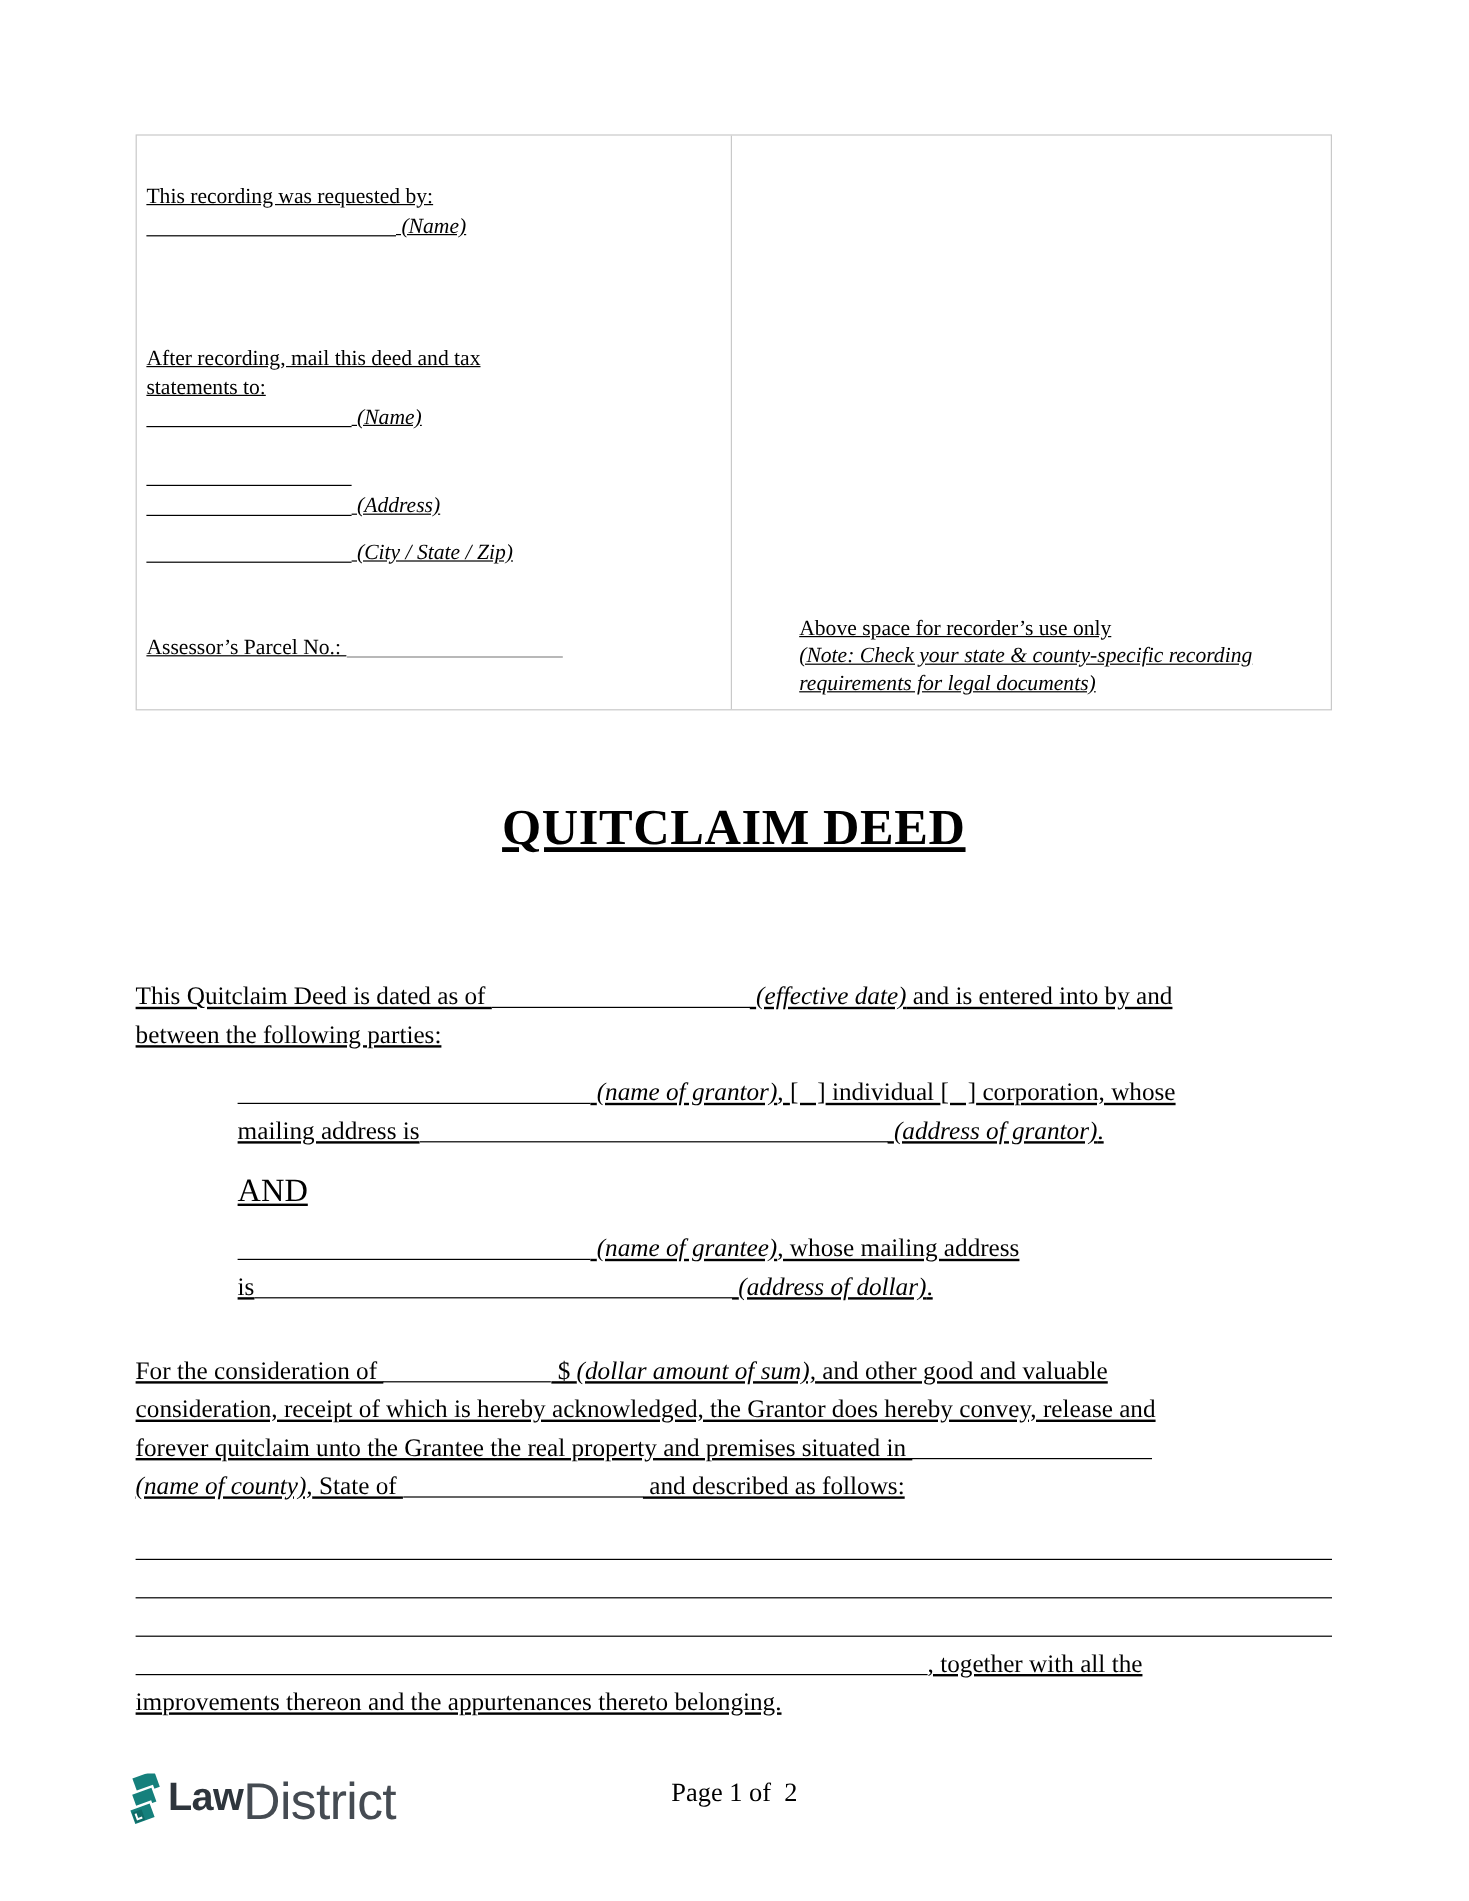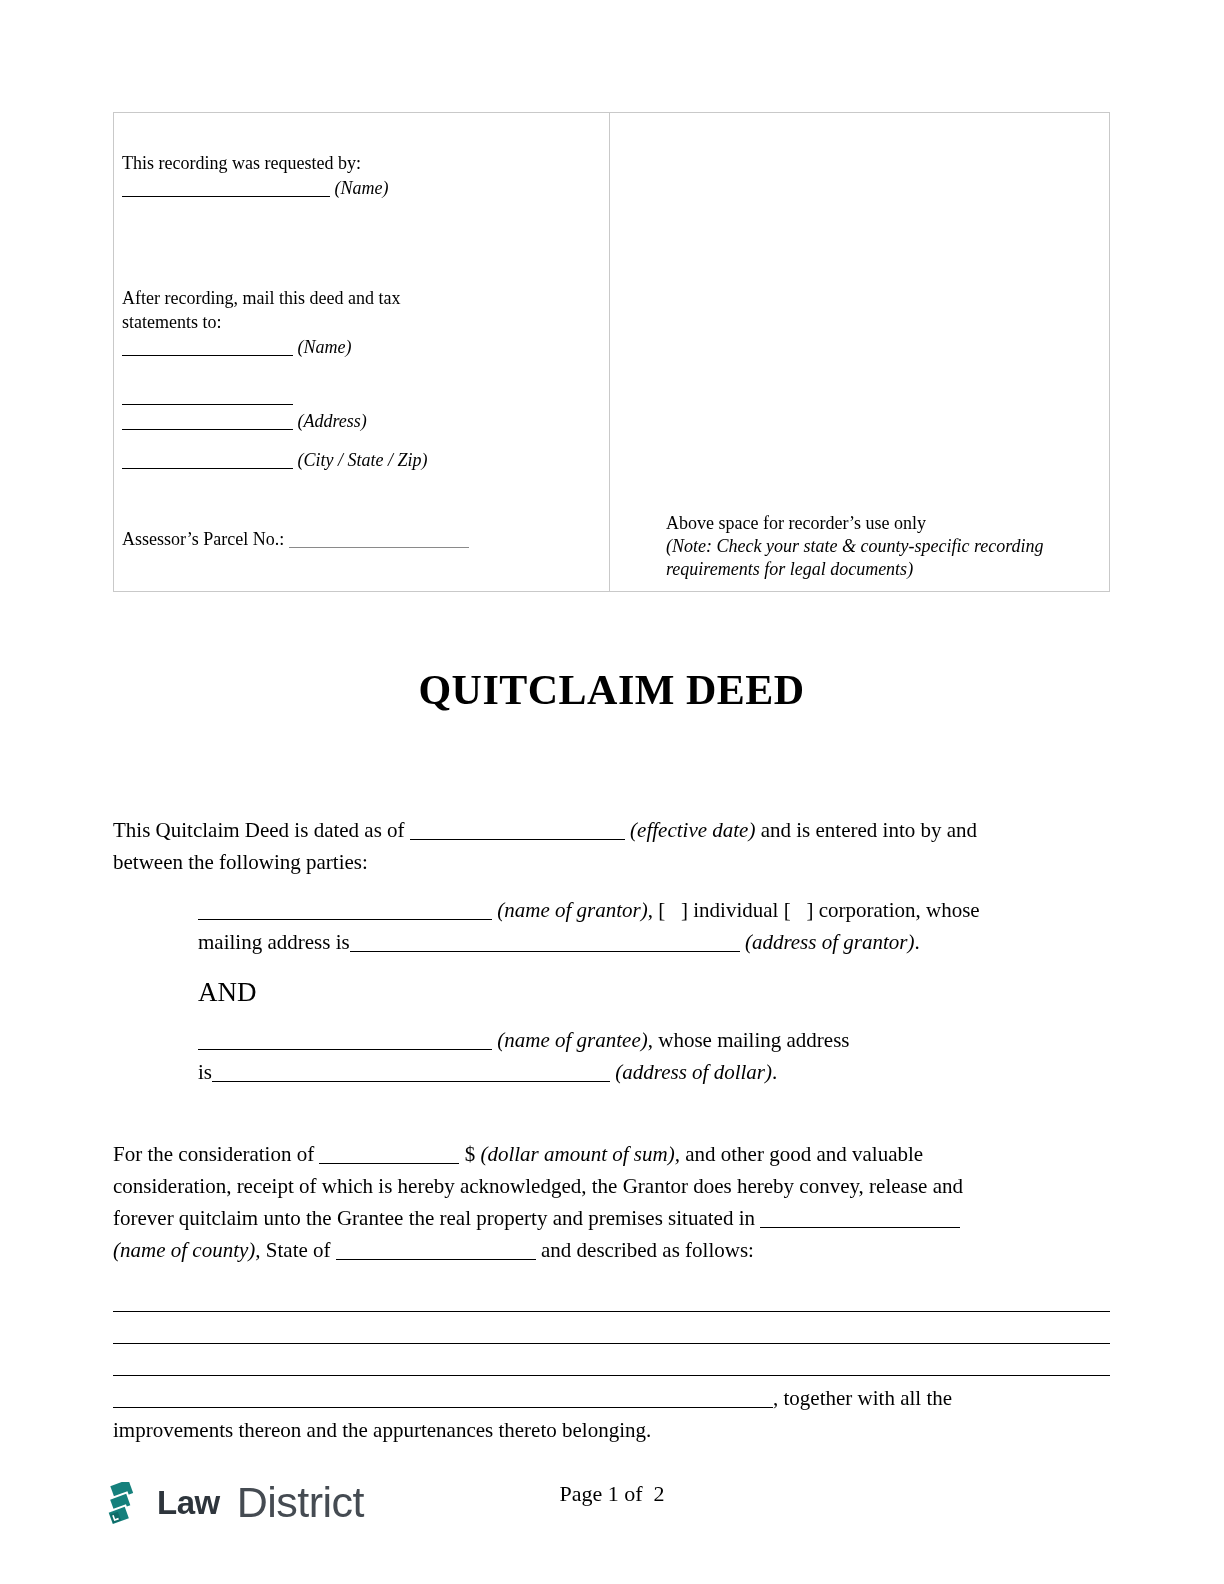"This recording was requested by:" .page { text-decoration: none -> underline }
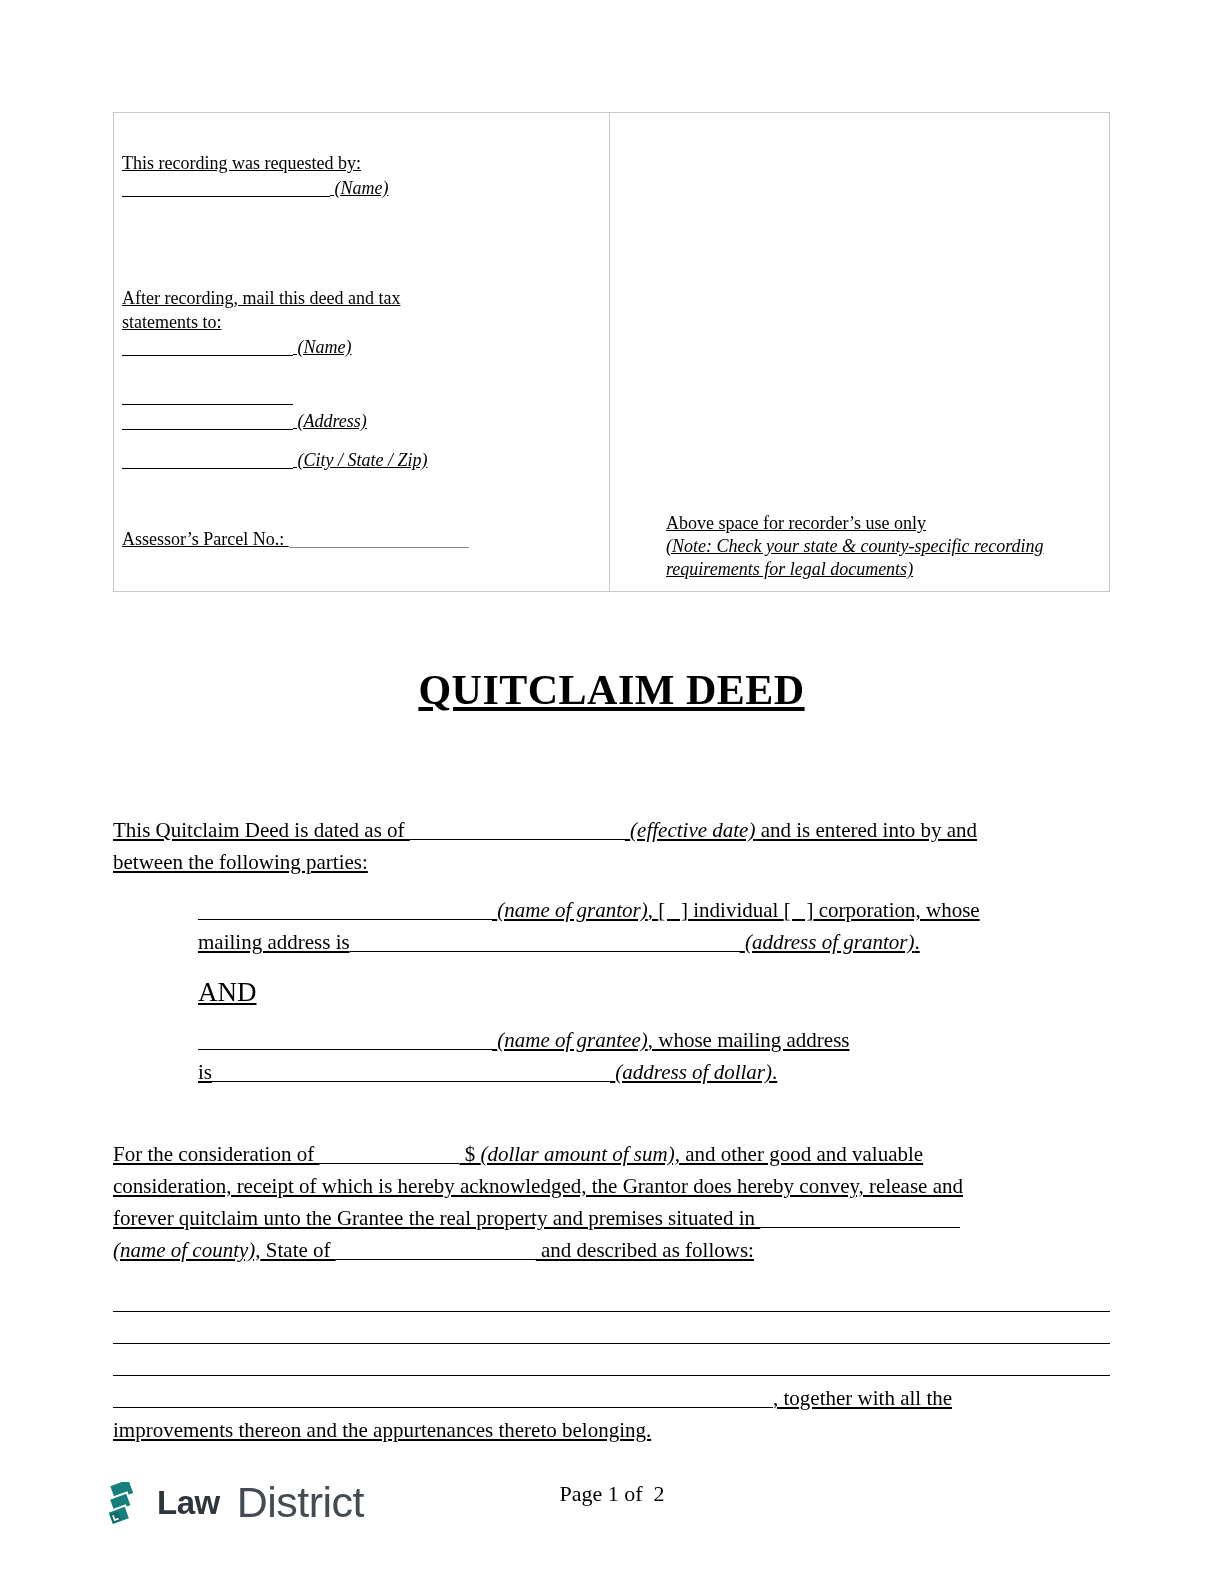"For the consideration of $" .consider { margin-top: 50px -> 38px }
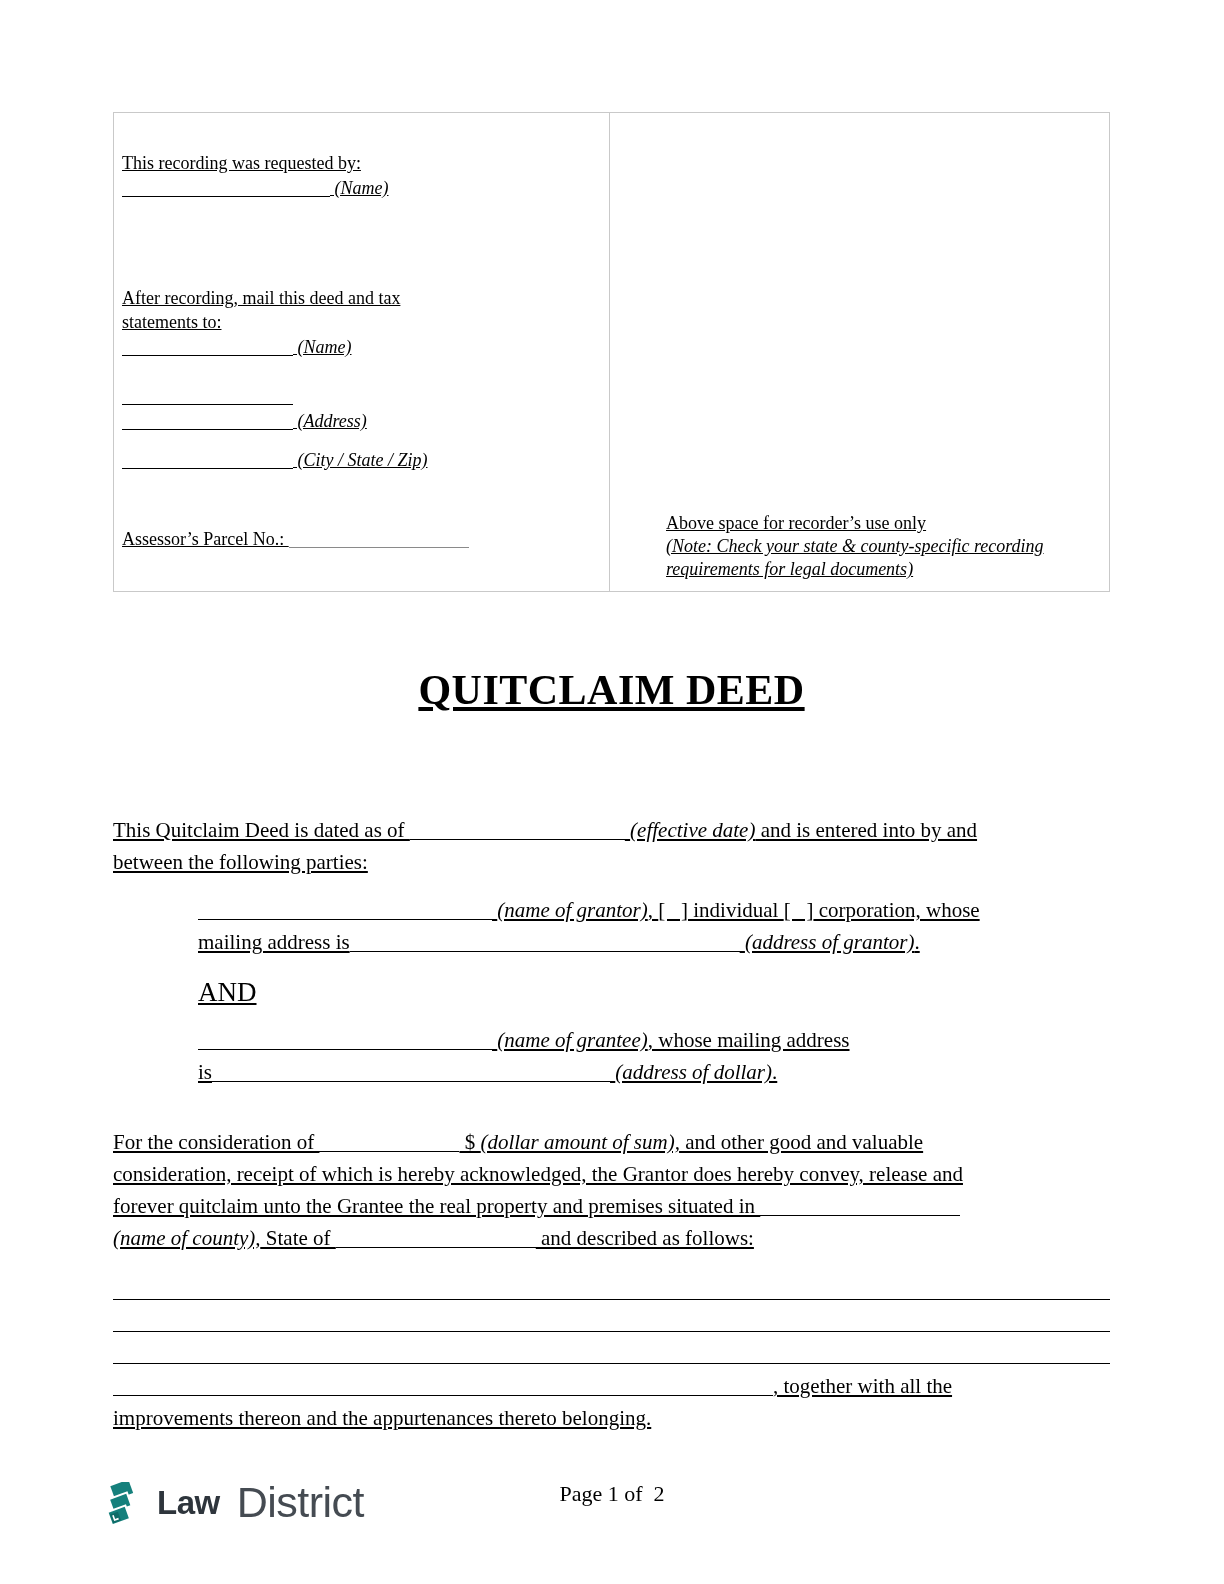"Law" .brand { align-items: center -> flex-start; gap: 17px -> 0 }
